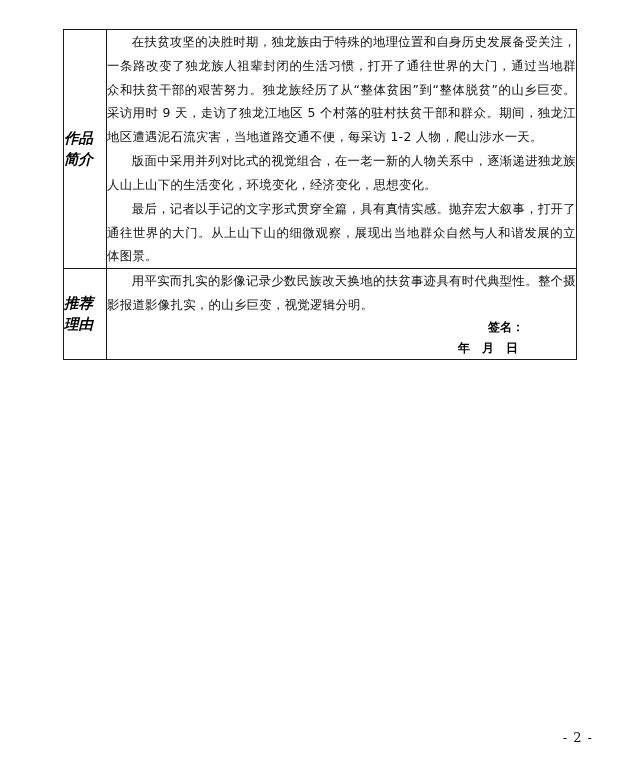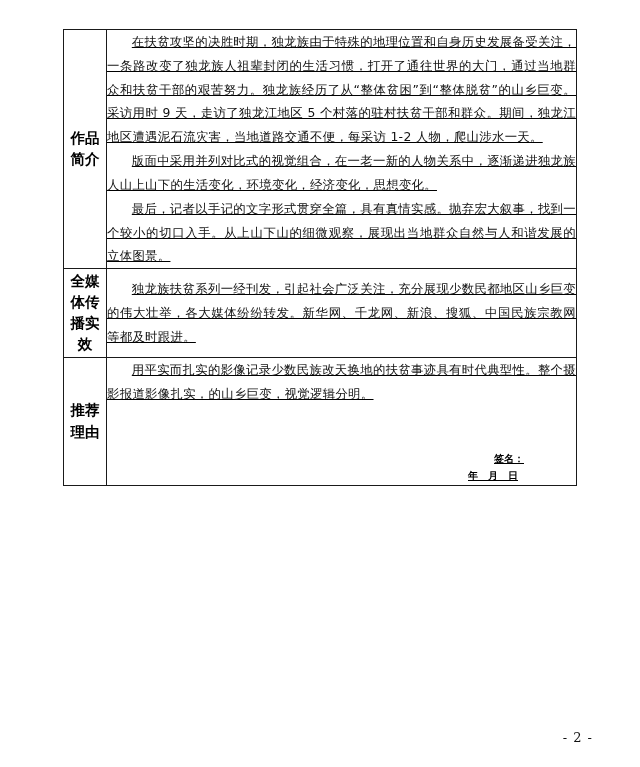"在扶贫攻坚的决胜时期，独龙族由于特殊的地理位置和自身历史发展备受关注，一条路改变" .body-cell { text-decoration: underline -> none }
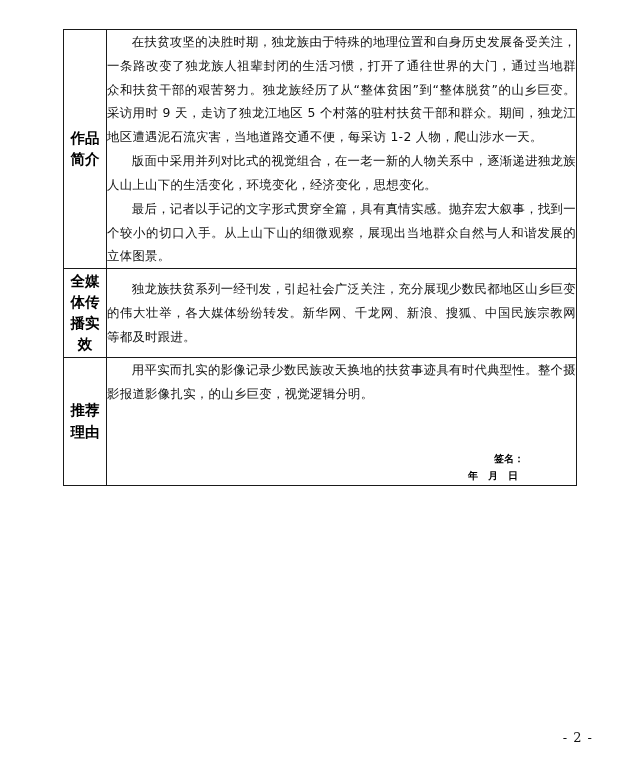"作品" .label-cell { font-style: none -> italic; text-align: center -> none }
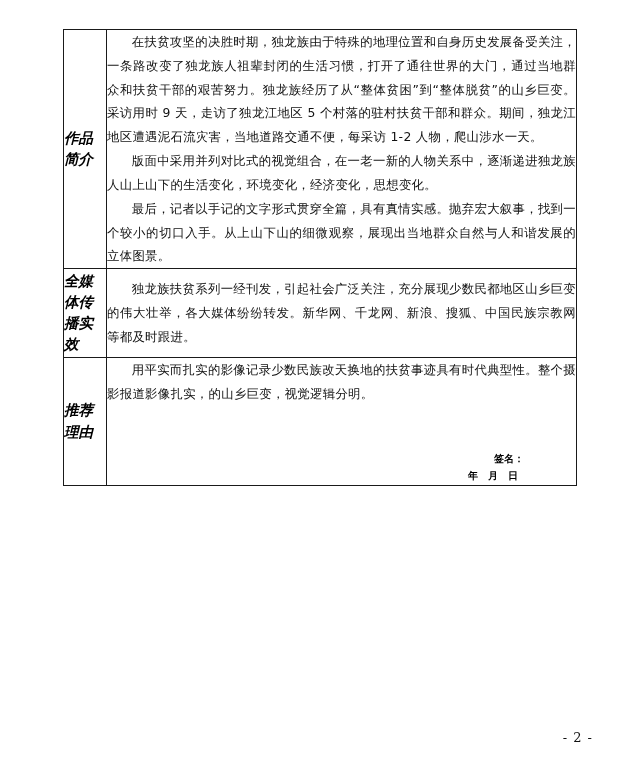"最后，记者以手记的文字形式贯穿全篇，具有真情实感。抛弃宏大叙事，找到一个较小的切" p.para { text: 找到一个较小的切口入手 -> 打开了通往世界的大门 }
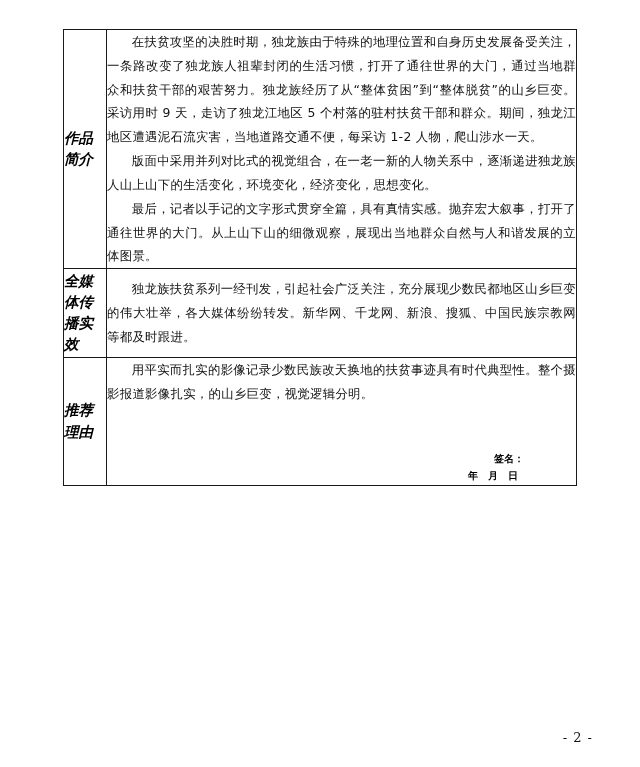"全媒" tr.row-media { html: <tr> <td> <span>全媒 体传 播实 效</span> </td> <td> <div> <p>独龙族扶贫系列一经刊发，引起社会广泛关注，充分展现少数民都地区山乡巨变的伟大壮举，各大媒体纷纷转发。新华网、千龙网、新浪、搜狐、中国民族宗教网等都及时跟进。</p> </div> </td> </tr> -> none }
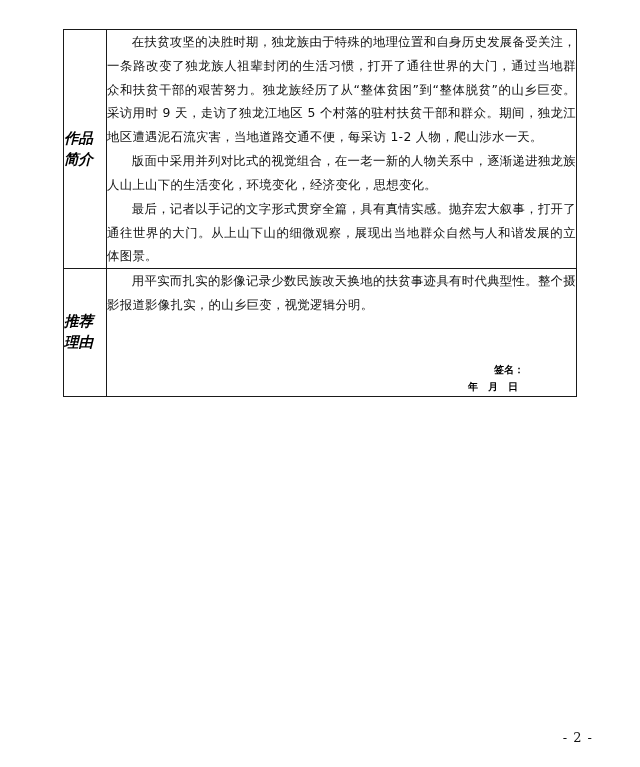"签名：" .sig-block { font-size: 10px -> 12px; margin-top: 44px -> none }
